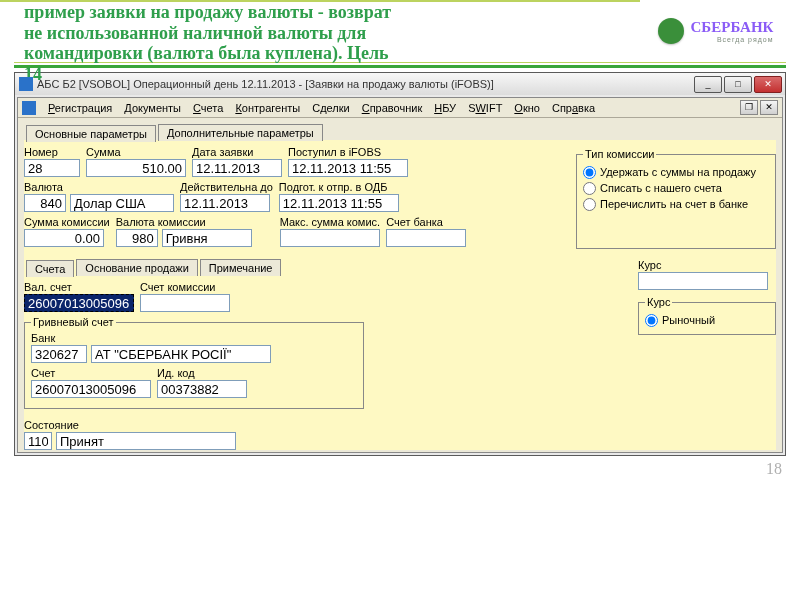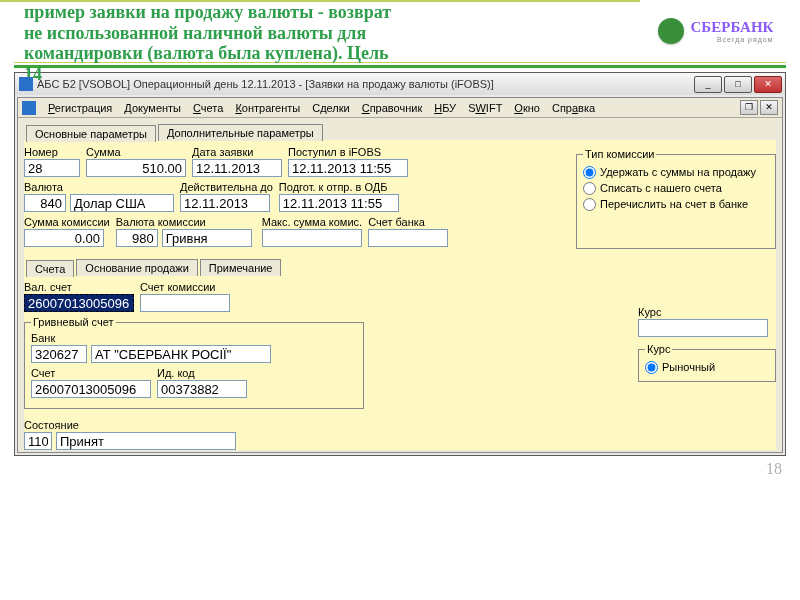"Макс. сумма комис." div.field { margin-left: 4px -> 22px }
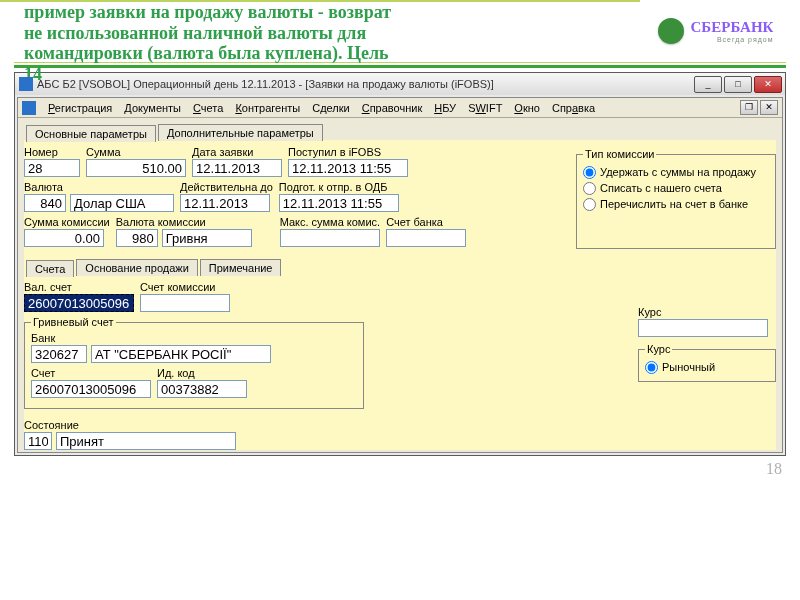"Курс" .right-col { margin-top: 47px -> none }
